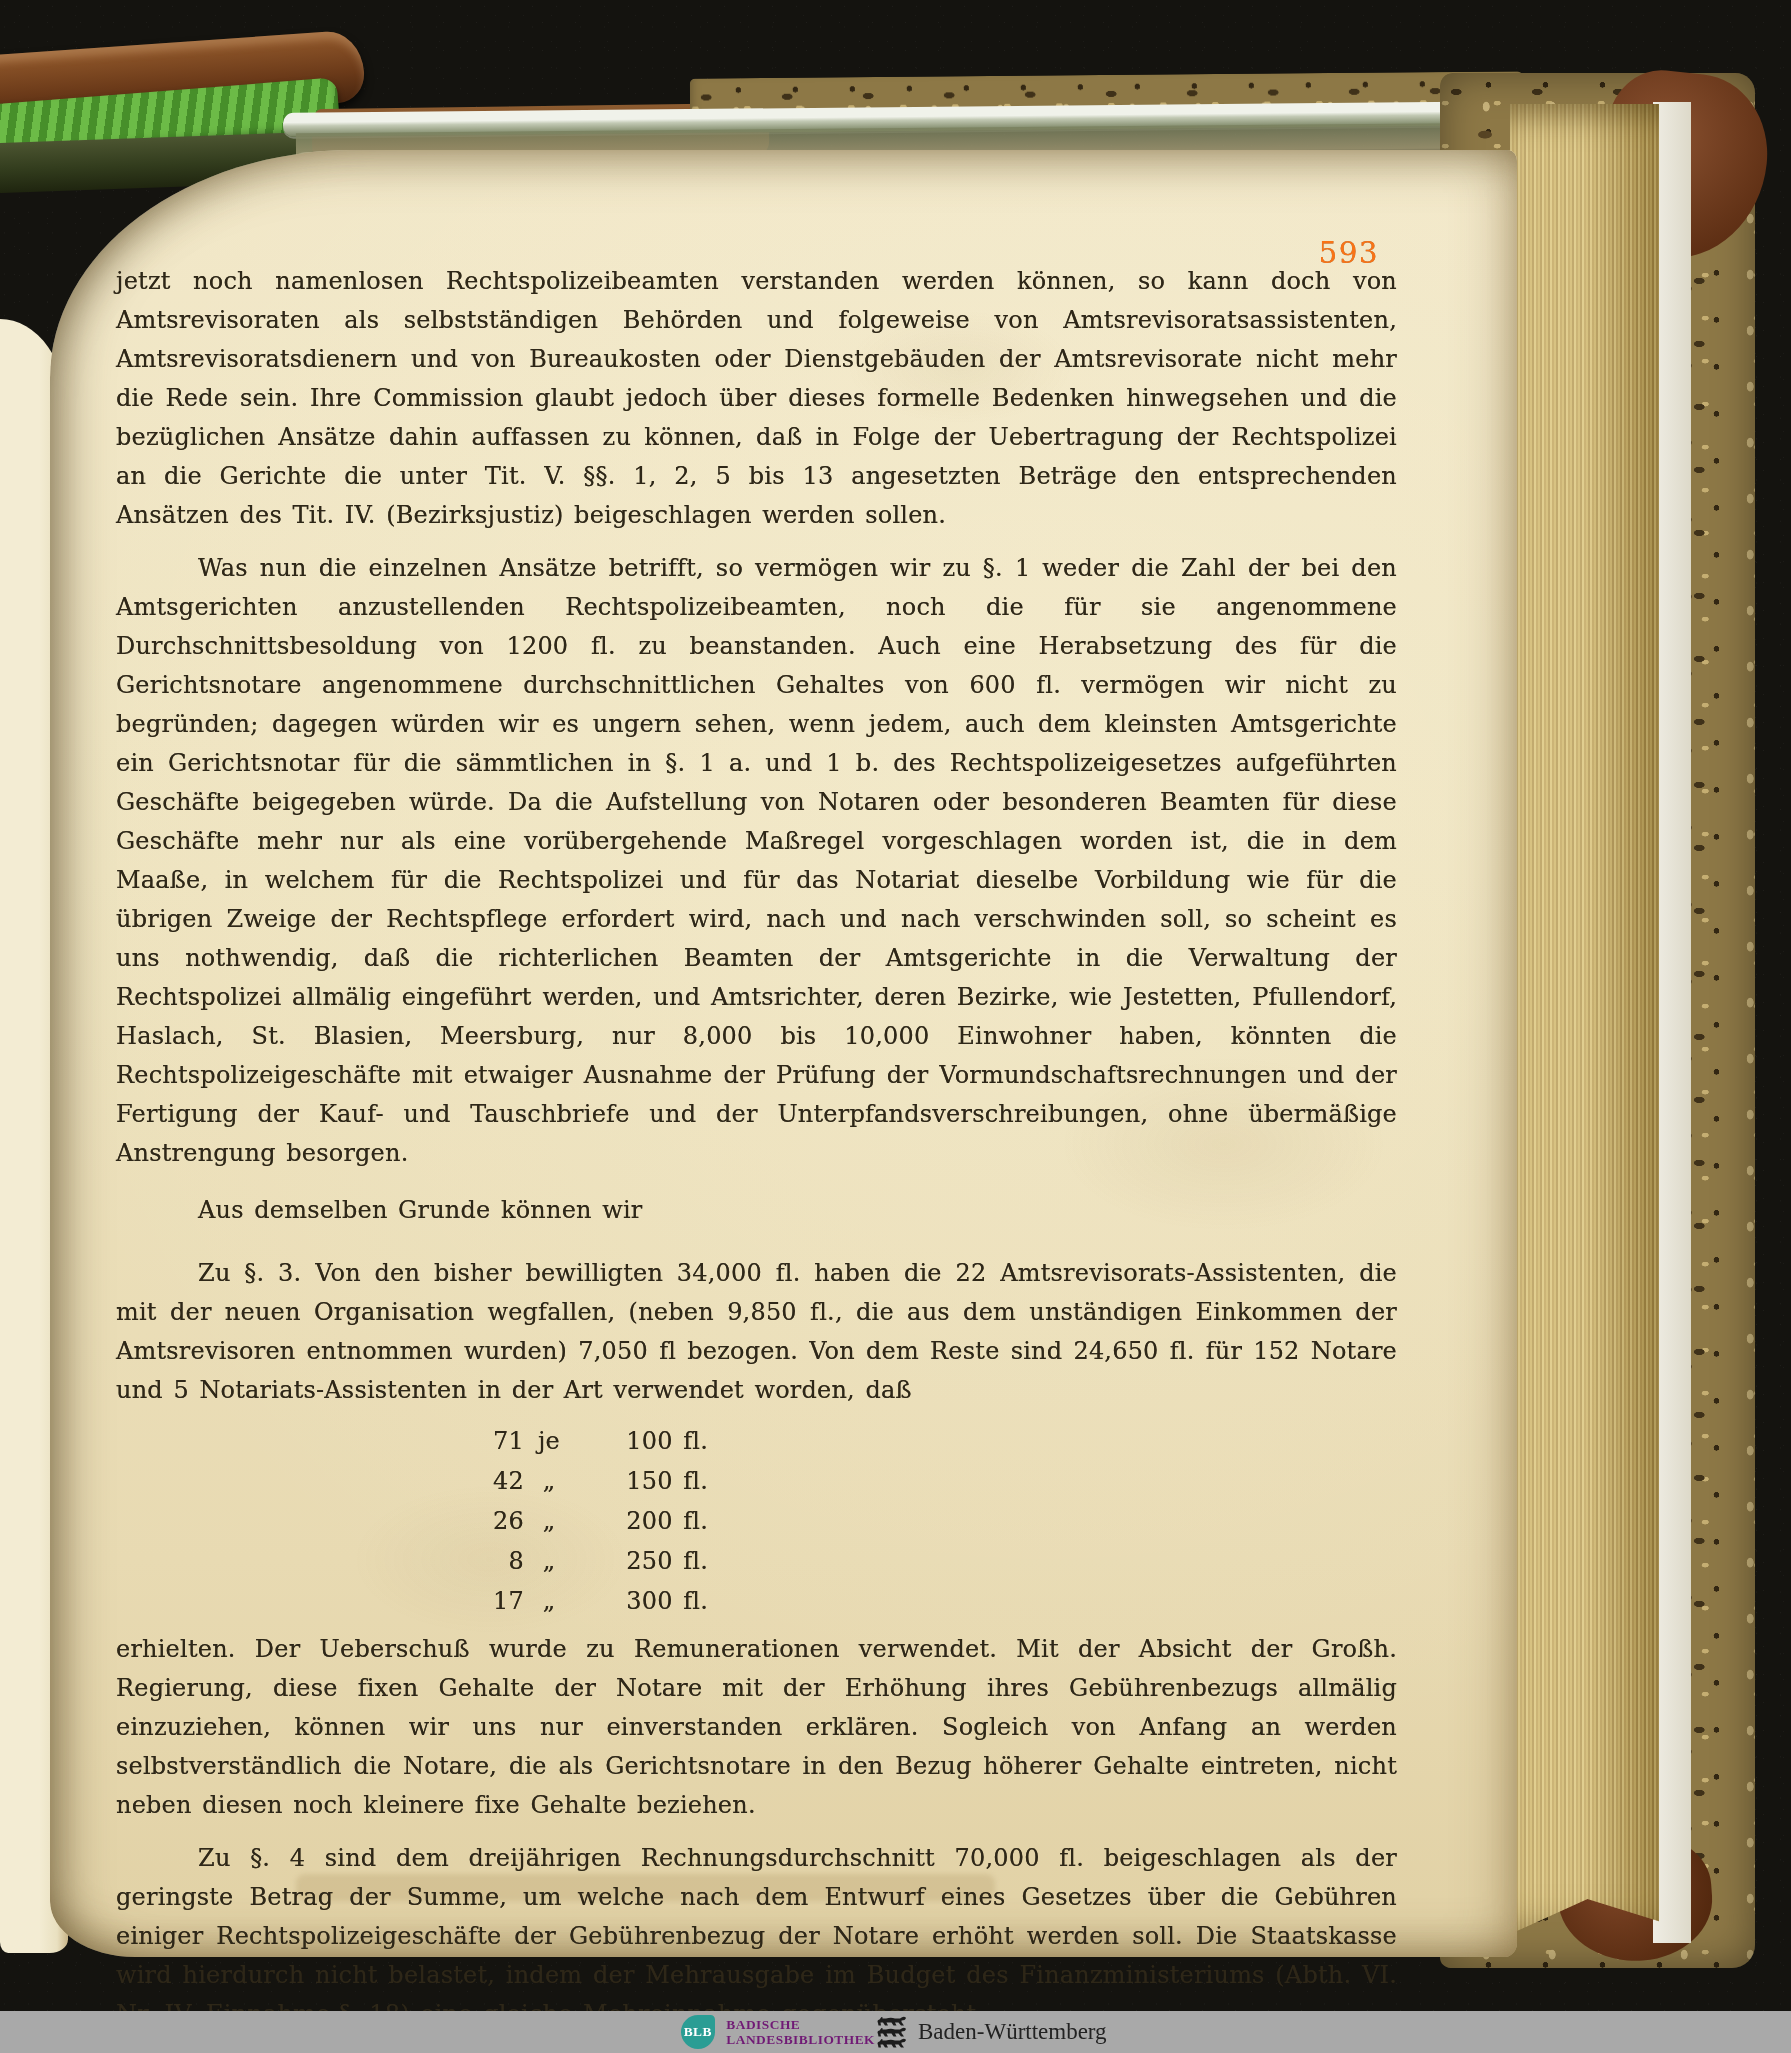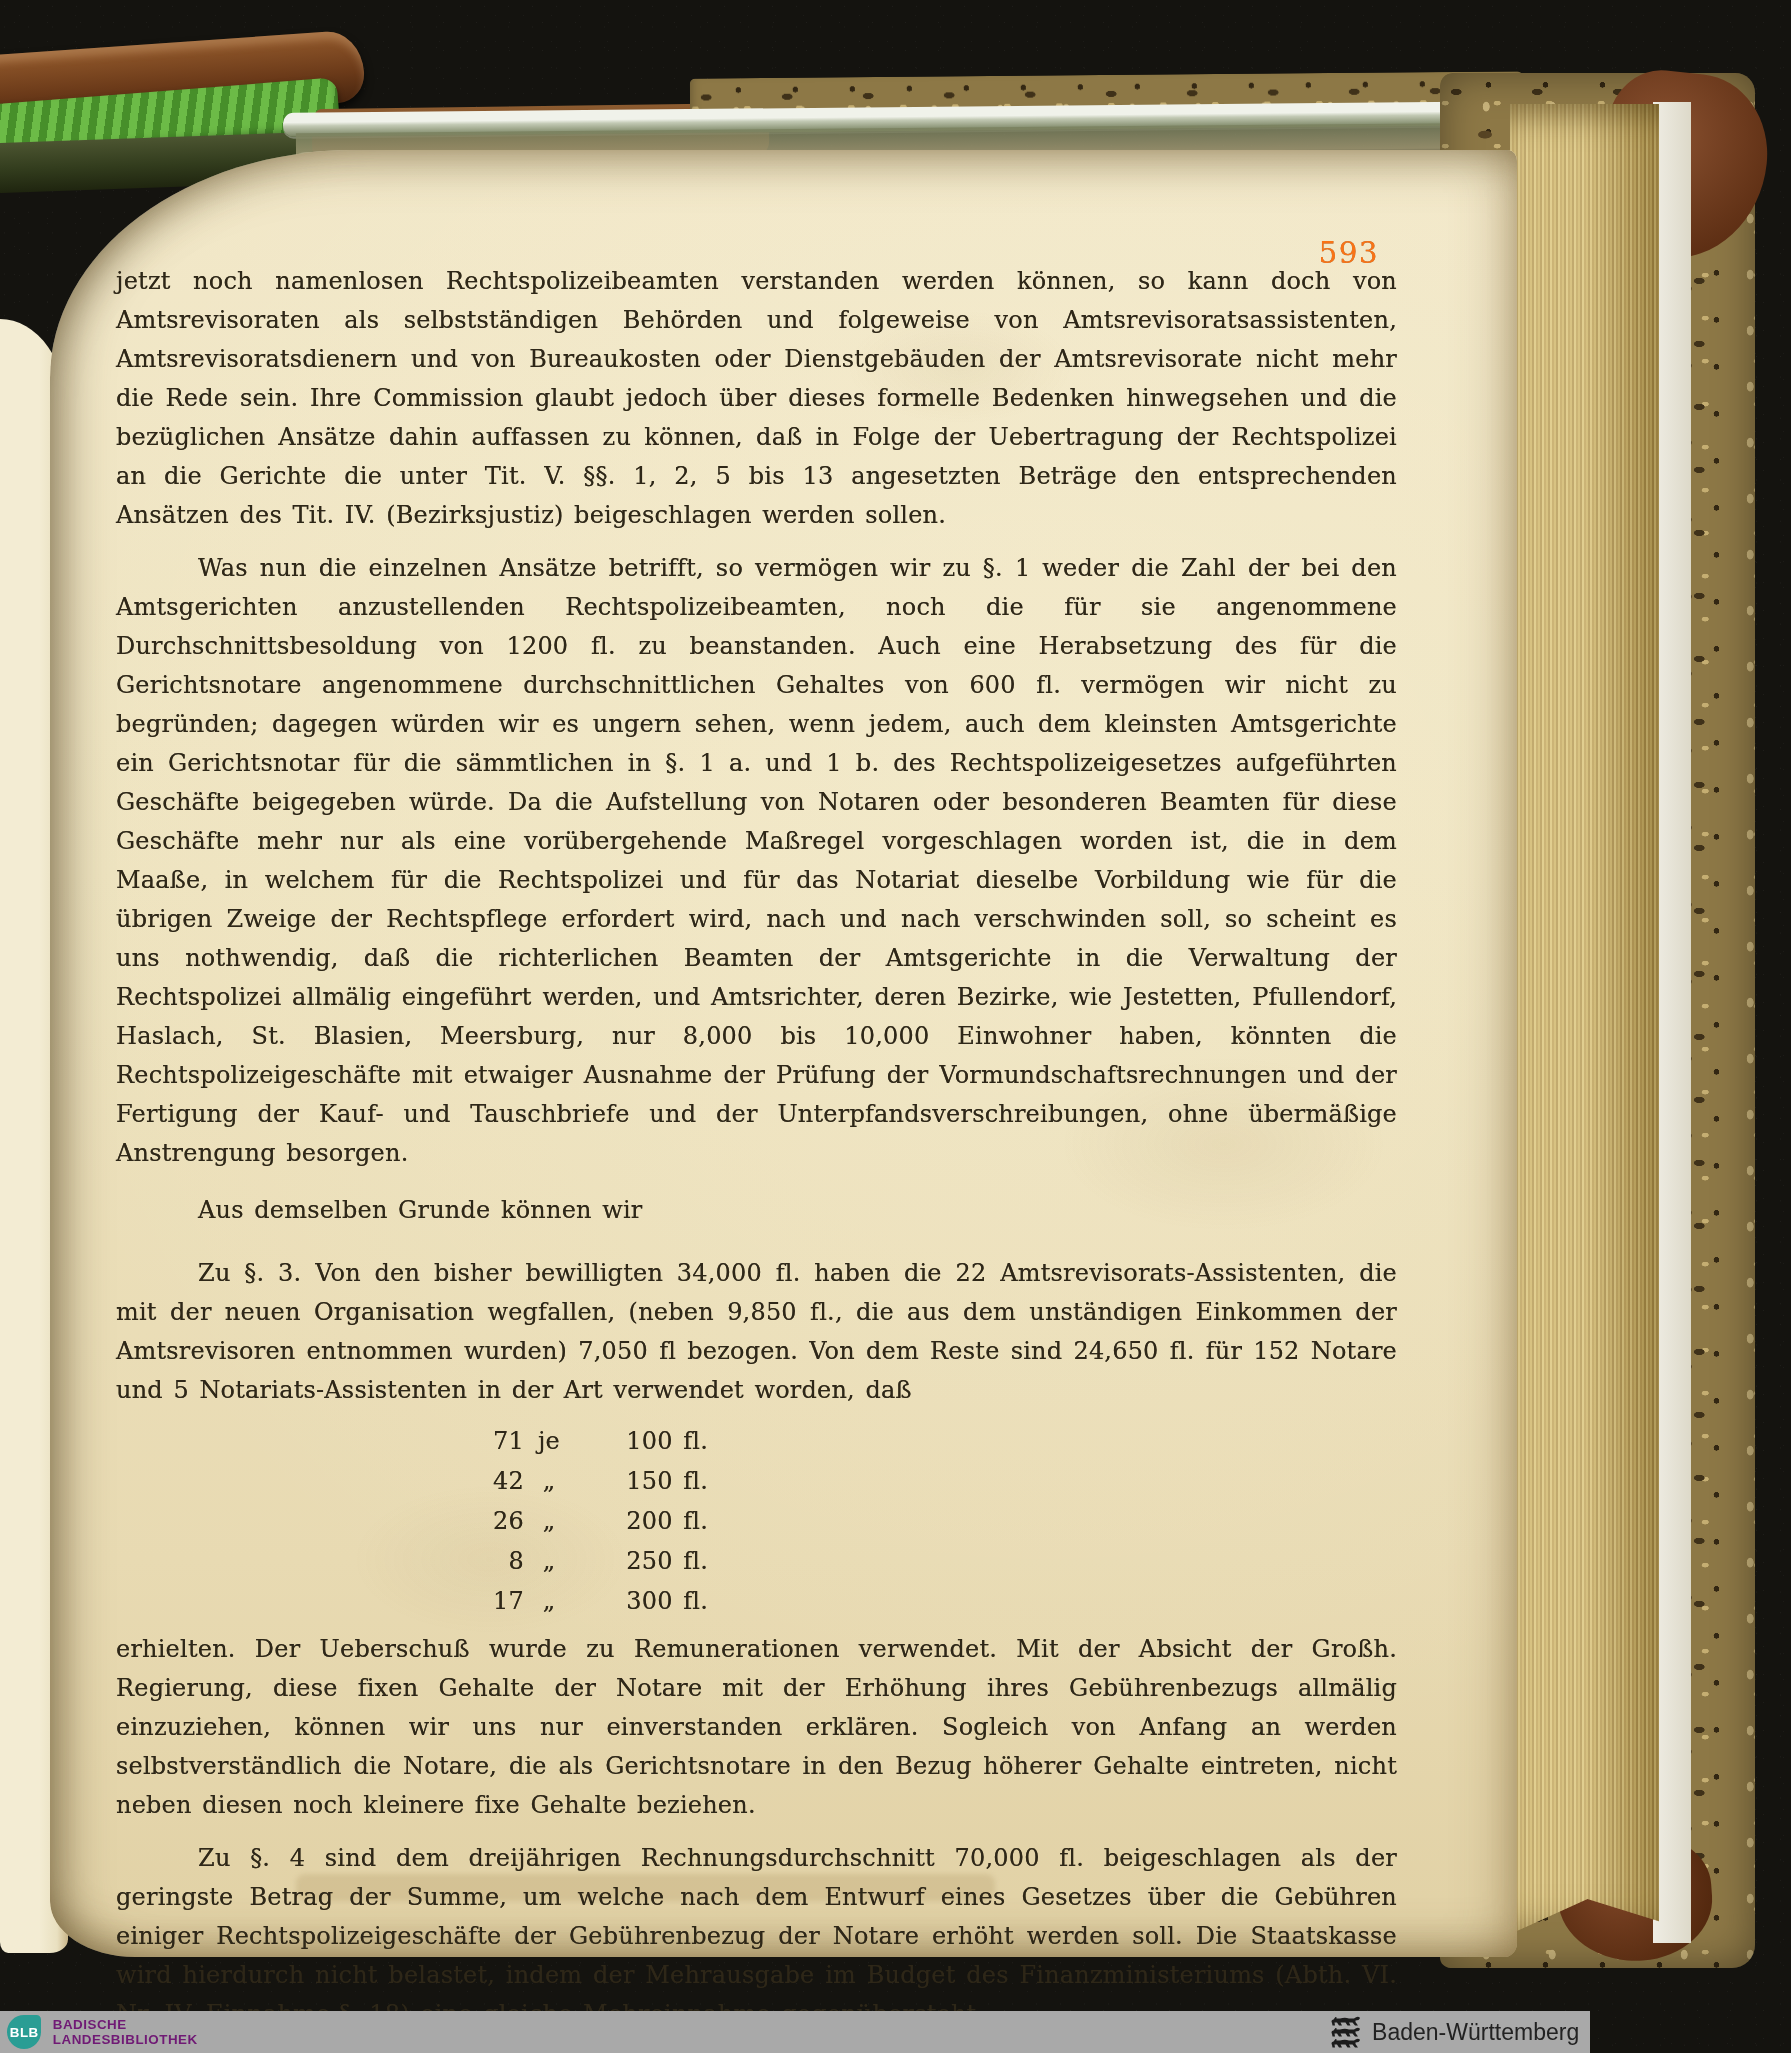"BLB" .footer { font-family: Liberation Sans, sans-serif -> Liberation Serif, serif; justify-content: space-between -> center; width: 1590px -> 1791px }
